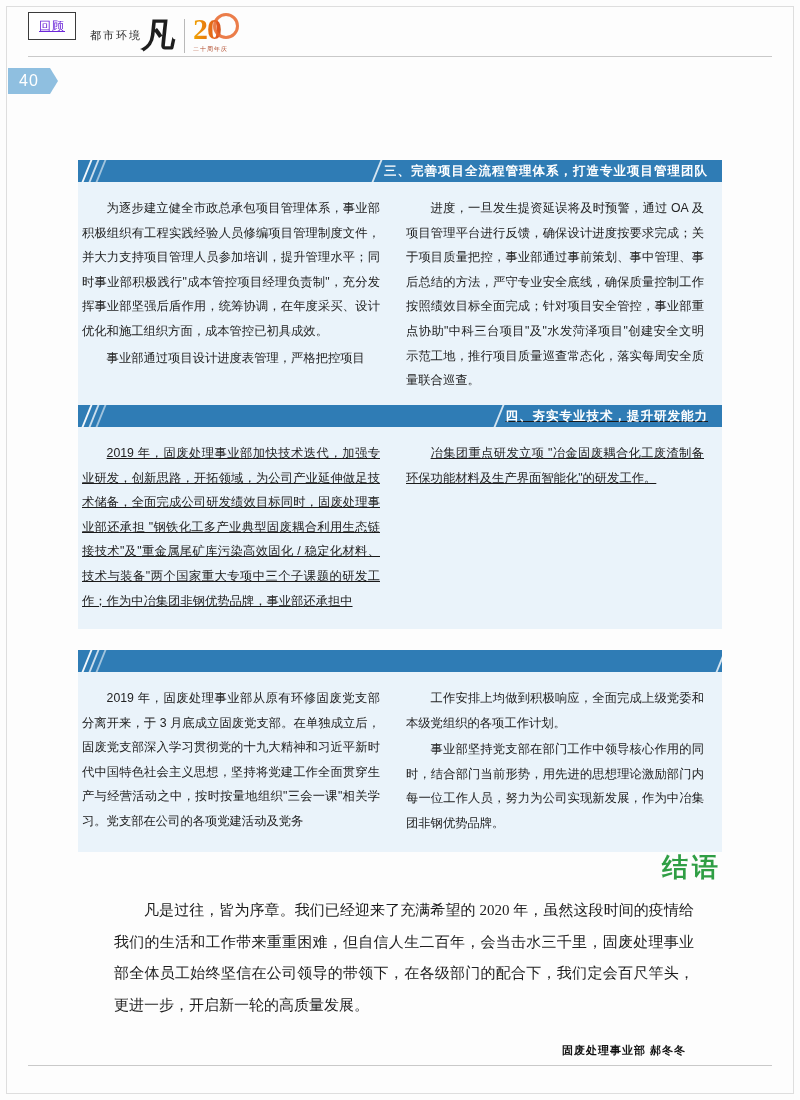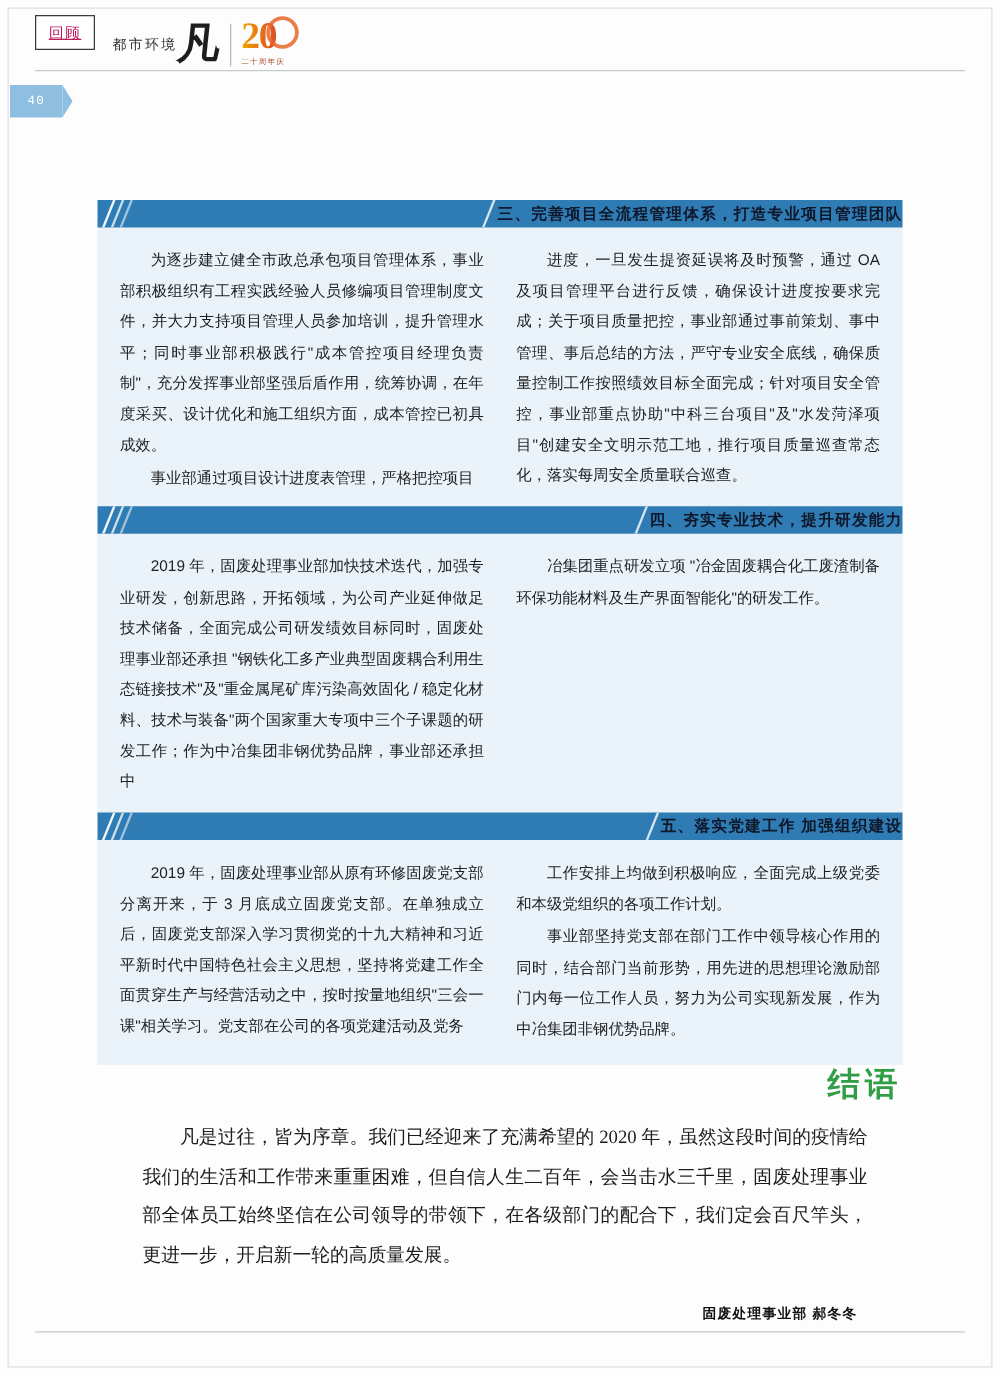"回顾" .review-box { color: #be185d -> #6d28d9 }
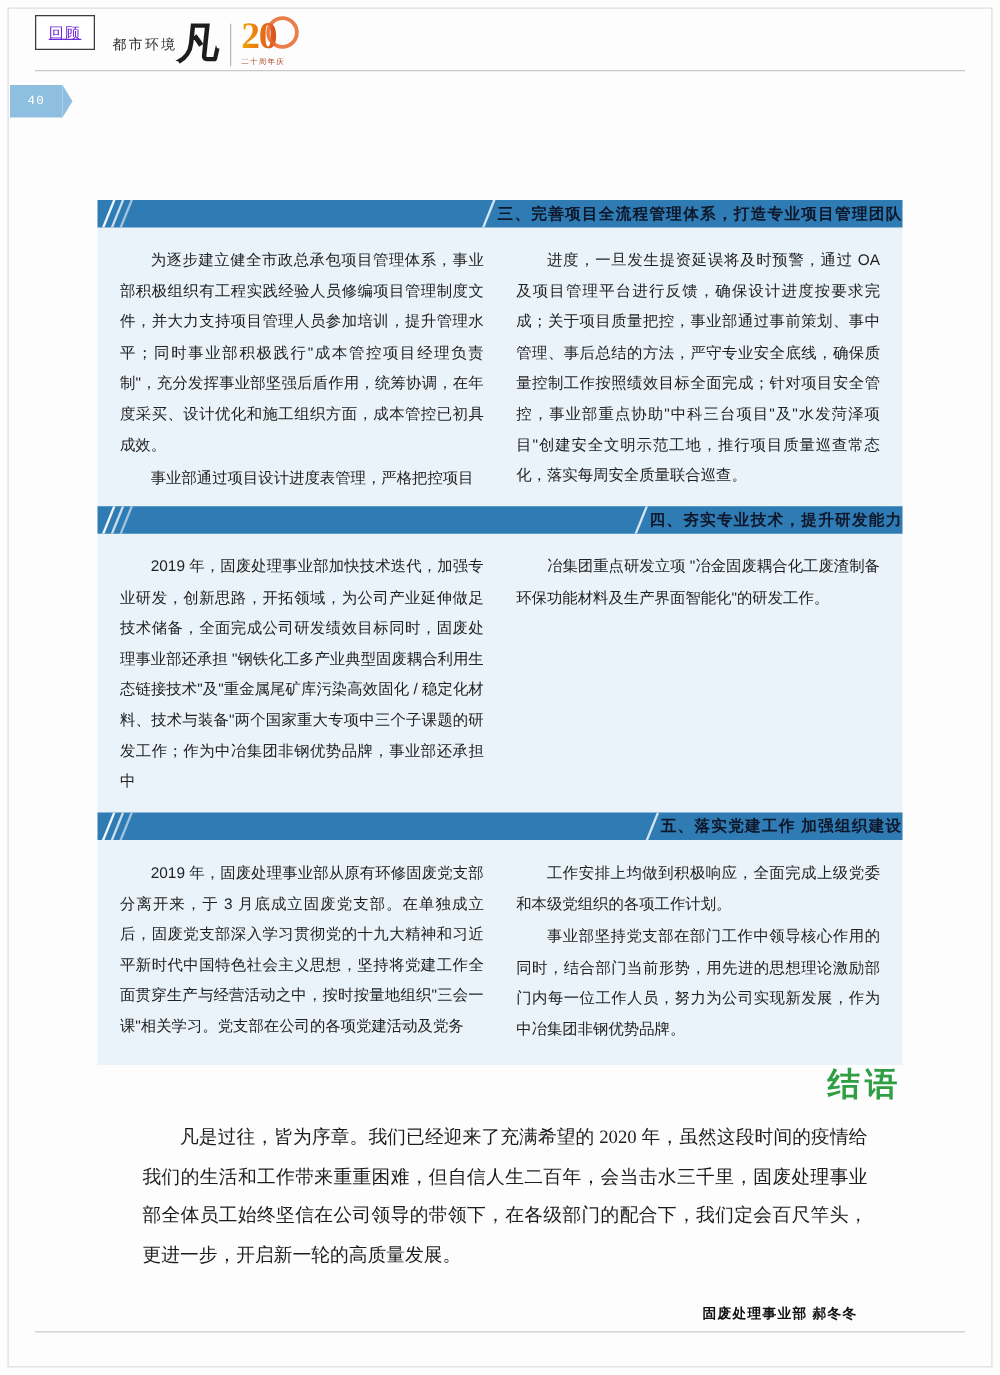"40" .page-number { font-family: Liberation Mono, monospace -> none; font-size: 10px -> 16px }
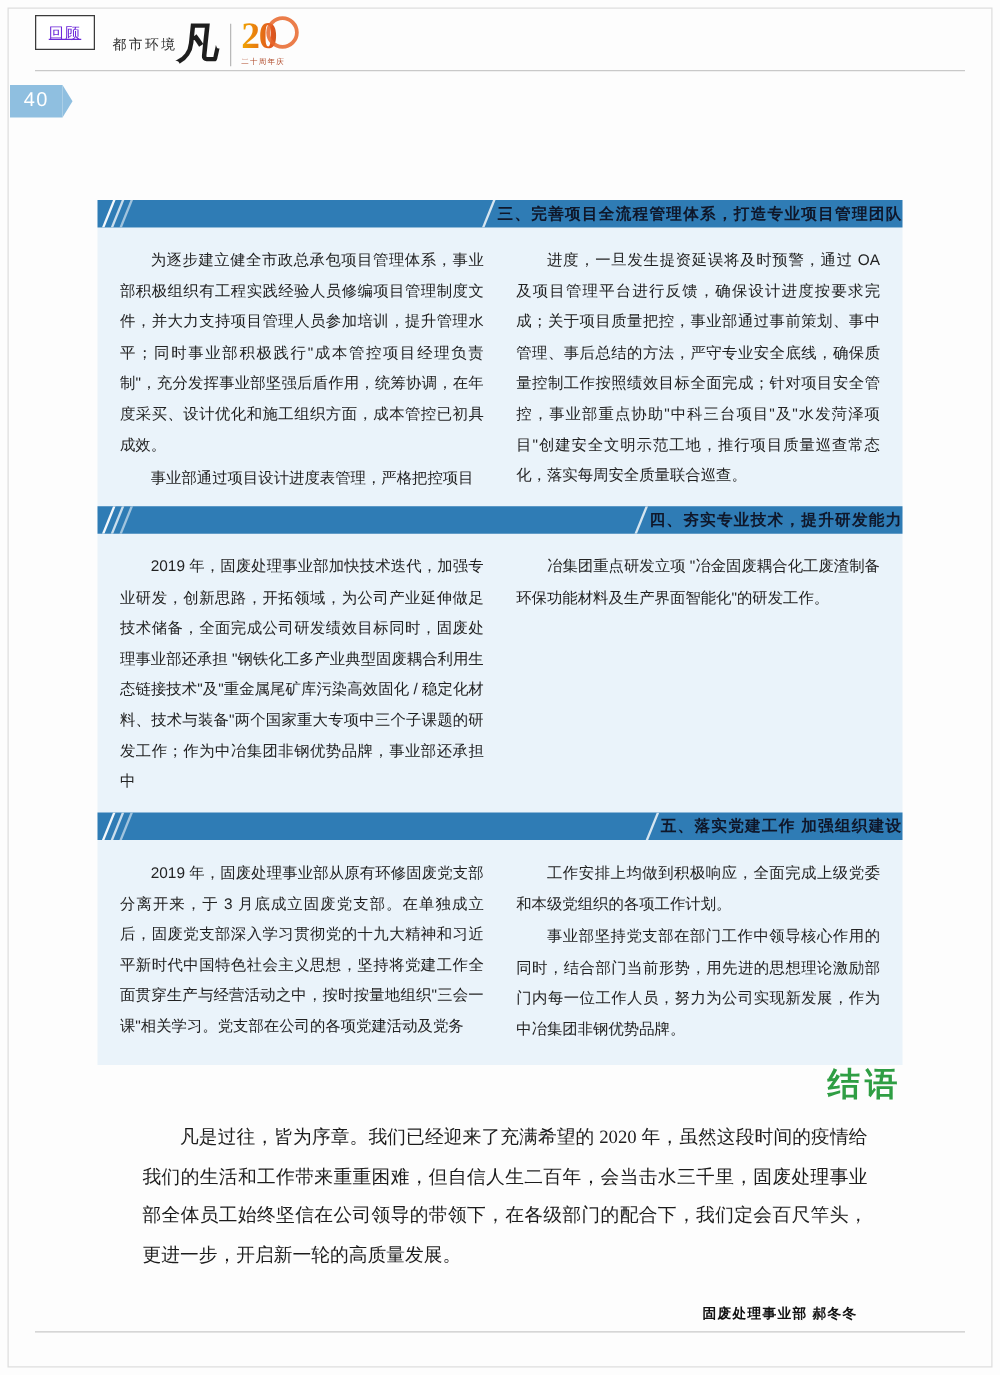"三、完善项目全流程管理体系，打造专业项目管理团队" .sec-title { color: #0f172a -> #ffffff; padding-right: none -> 14px }
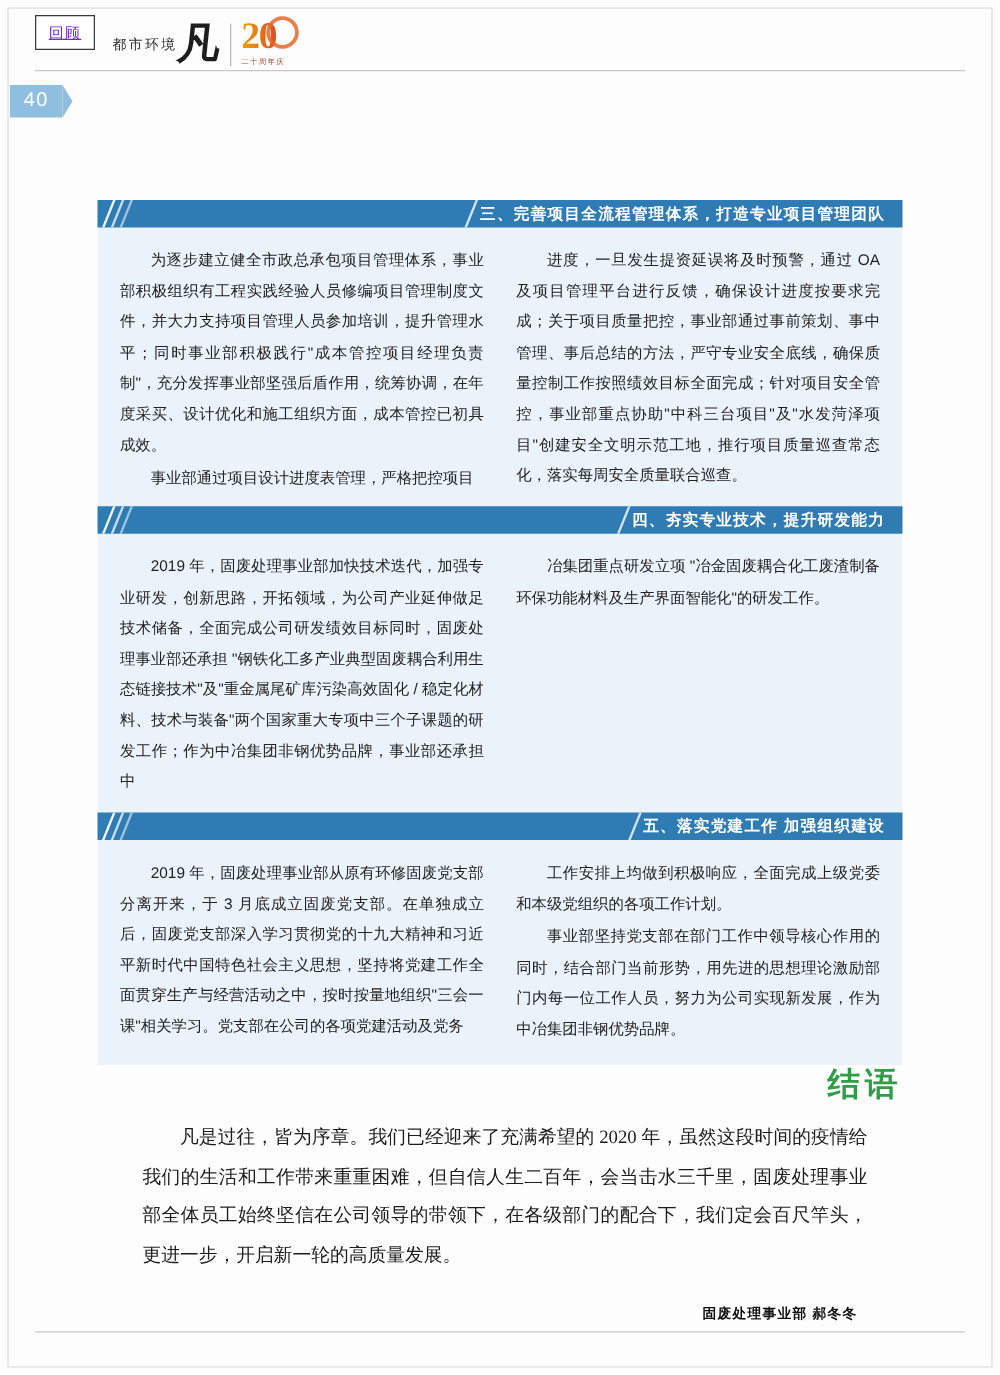"为逐步建立健全市政总承包项目管理体系，事业部积极组织有工程实践经验人员修编项目管" .body-box { padding: 14px 18px 16px 18px -> 14px 18px 16px 4px }
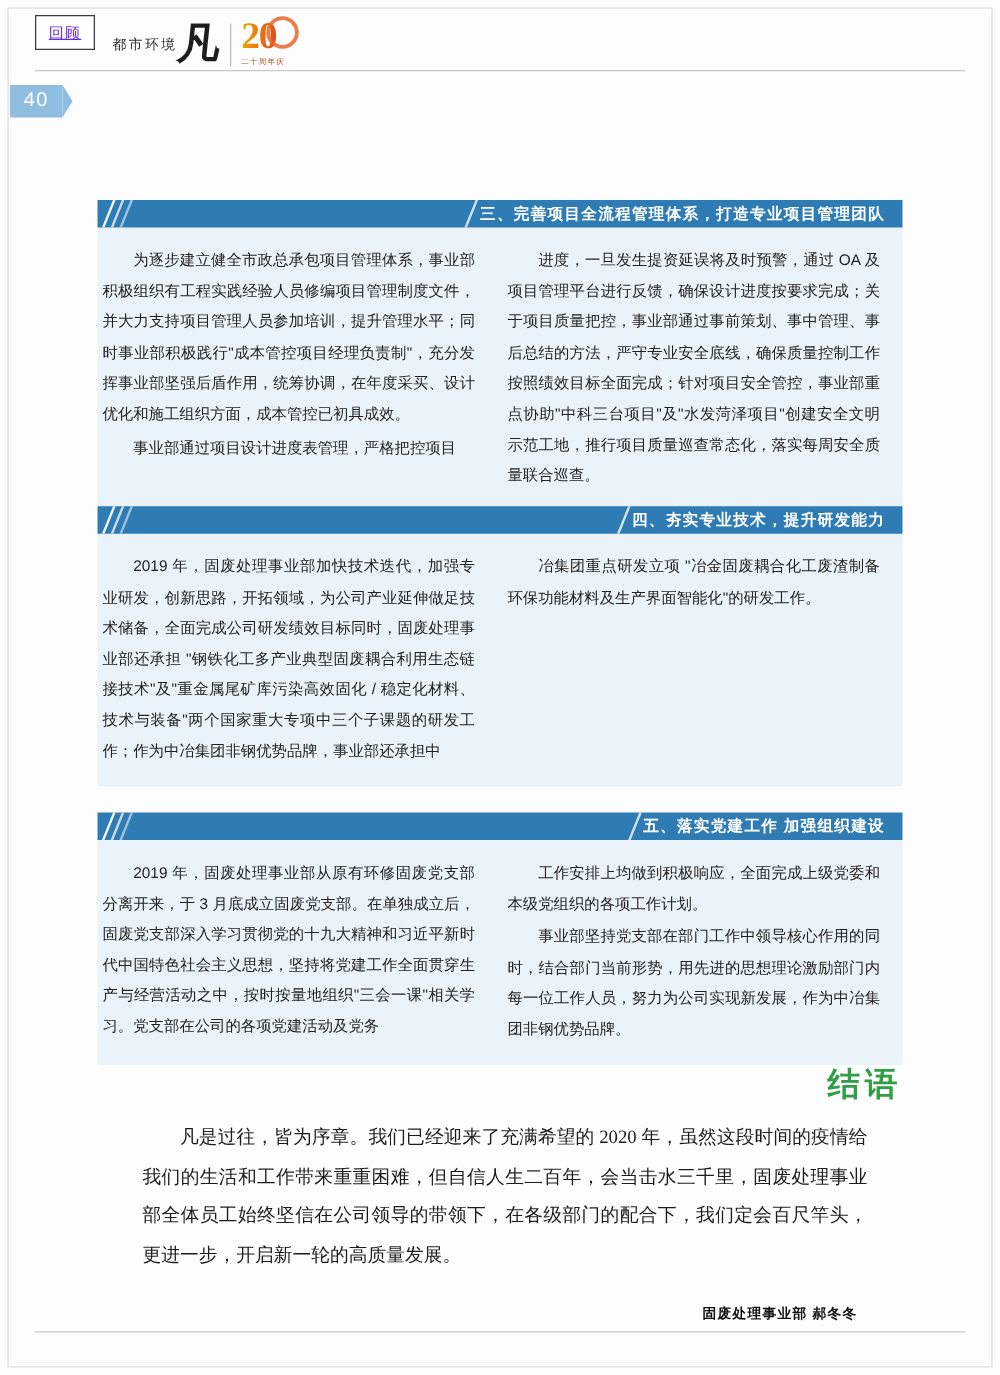"四、夯实专业技术，提升研发能力" div.section { text-decoration: none -> underline }
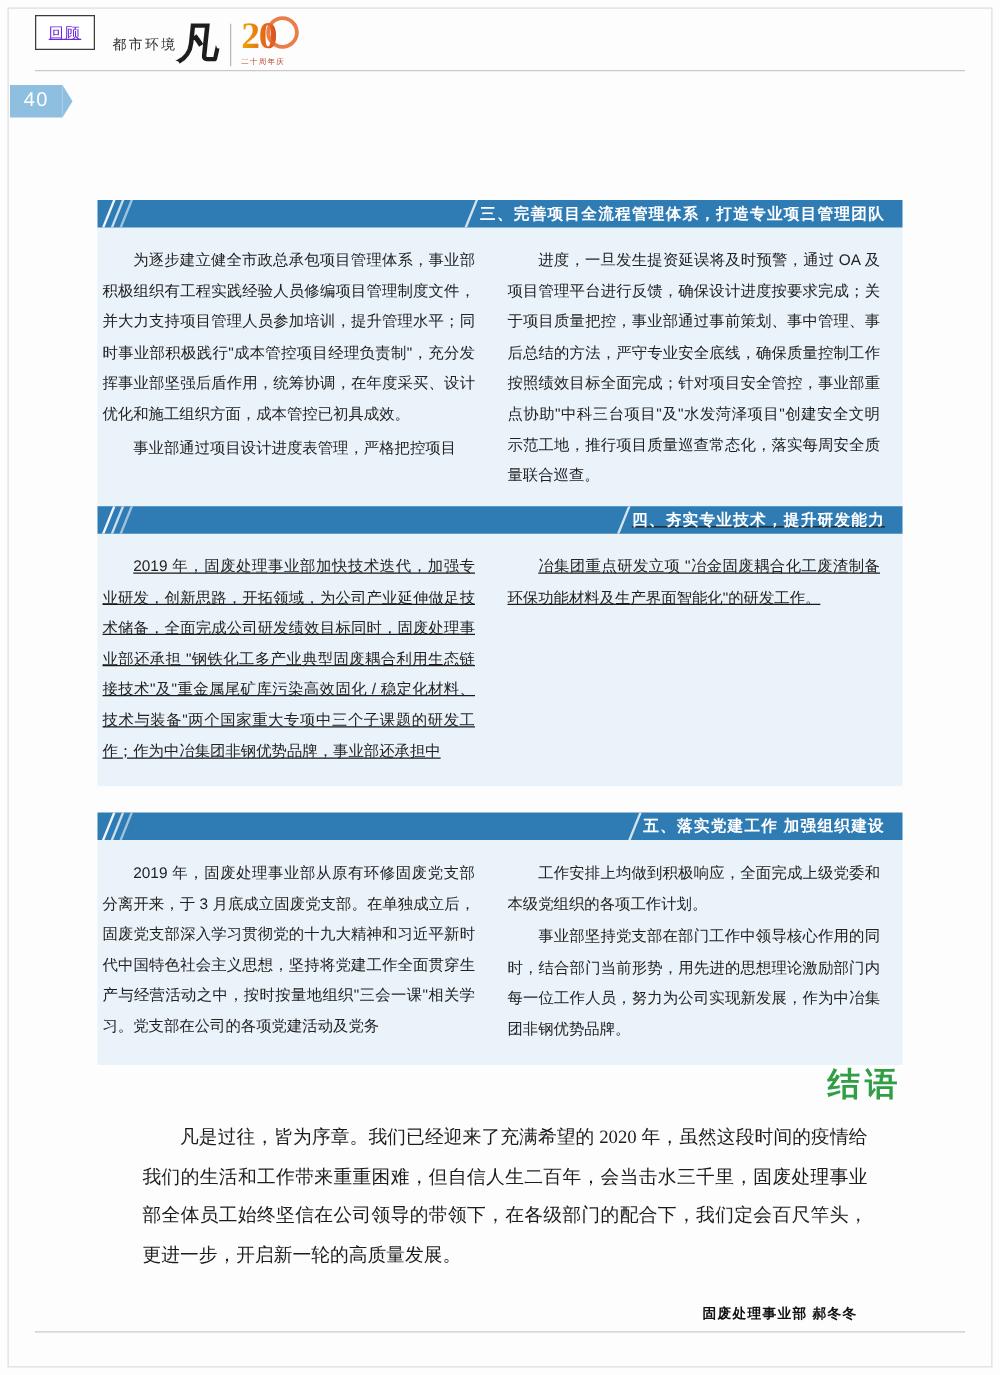"五、落实党建工作 加强组织建设" div.sec-title { html: <div>五、落实党建工作 加强组织建设</div> -> none }
